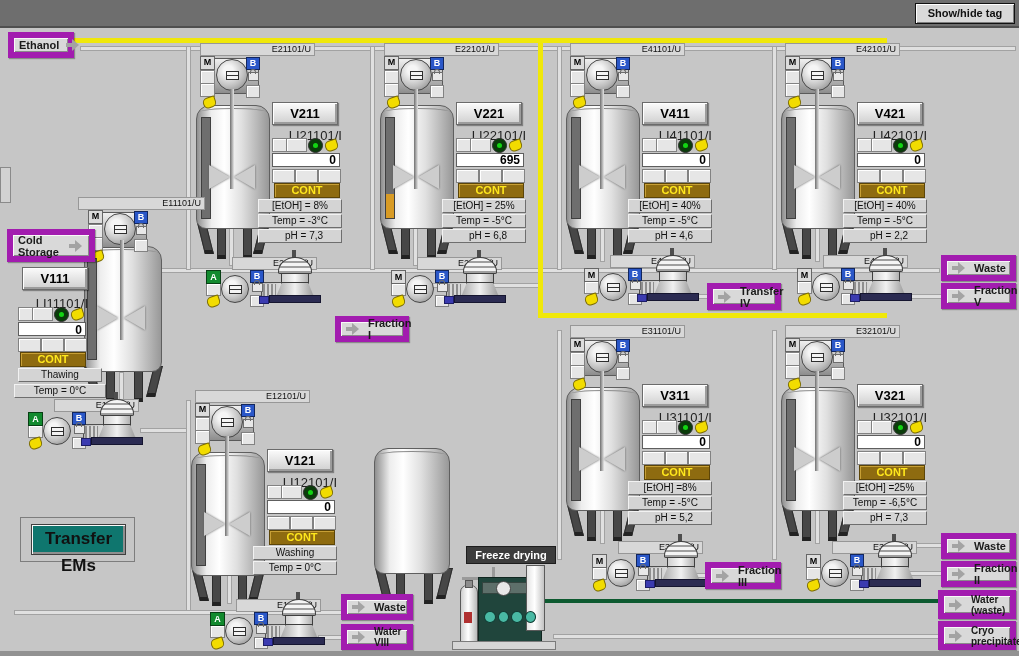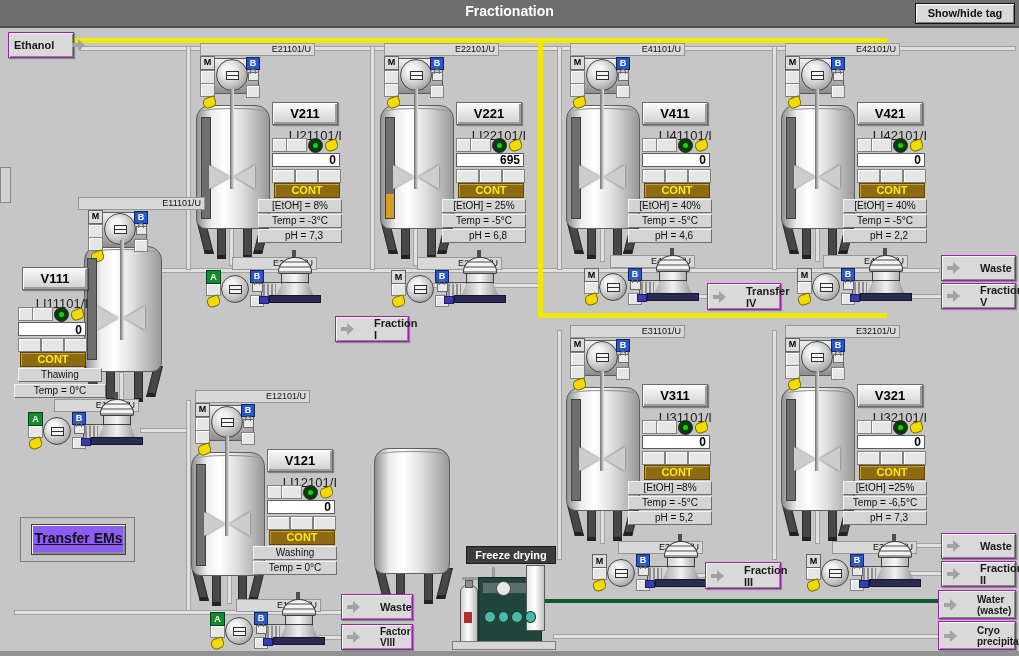"Fractionation" div.title { html: <div>Fractionation</div> -> none }
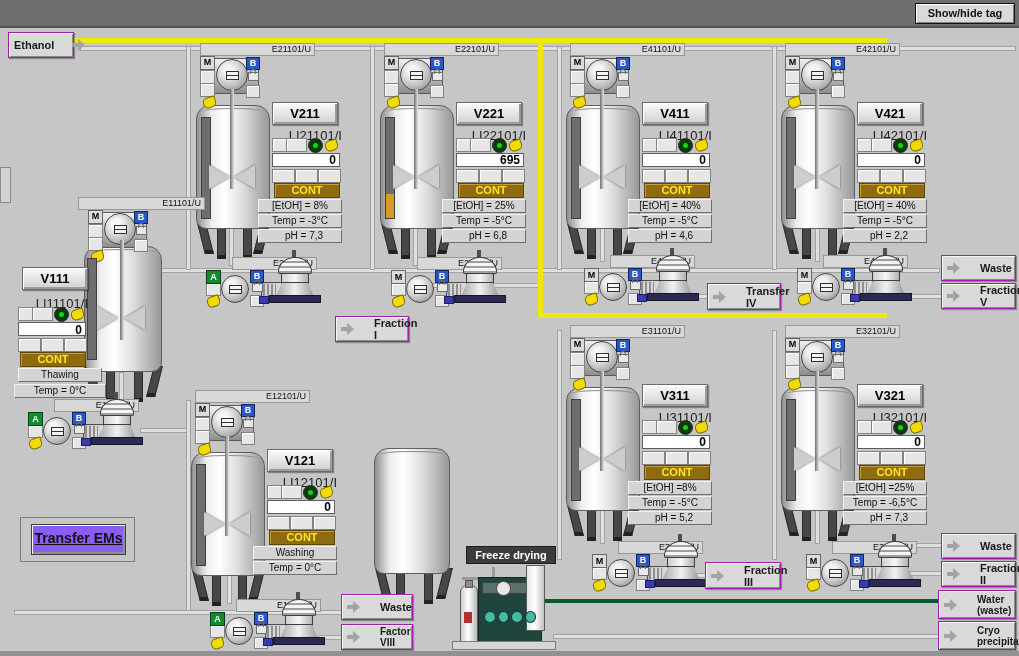"Ethanol" .flowbtn { border: 1px solid #a21caf -> 6px solid #a21caf; gap: 18px -> 7px }
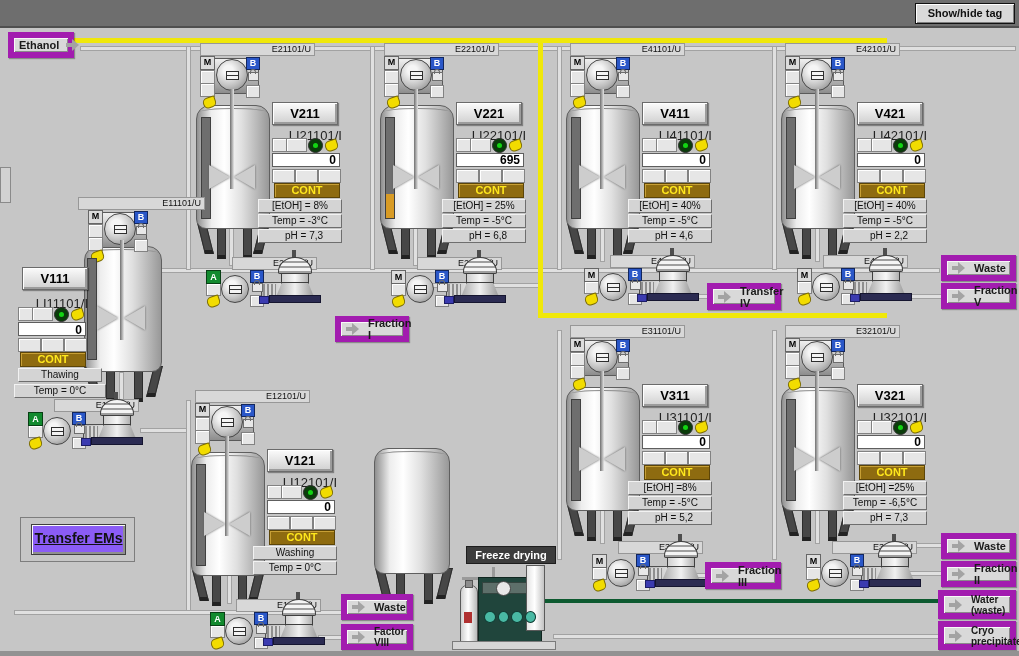"Cold Storage" div.flowbtn { html: none -> <div> <span>Cold Storage</span> <span></span> </div> }
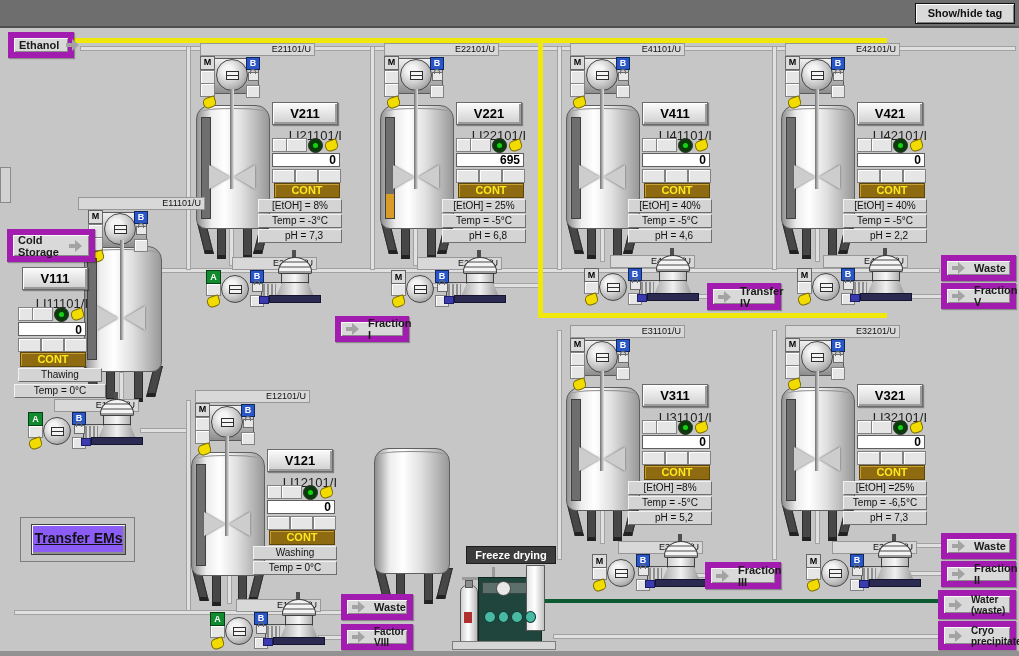"Transfer EMs" .tems { background: #8b5cf6 -> #0f766e; font-size: 14px -> 17px; text-decoration: underline -> none }
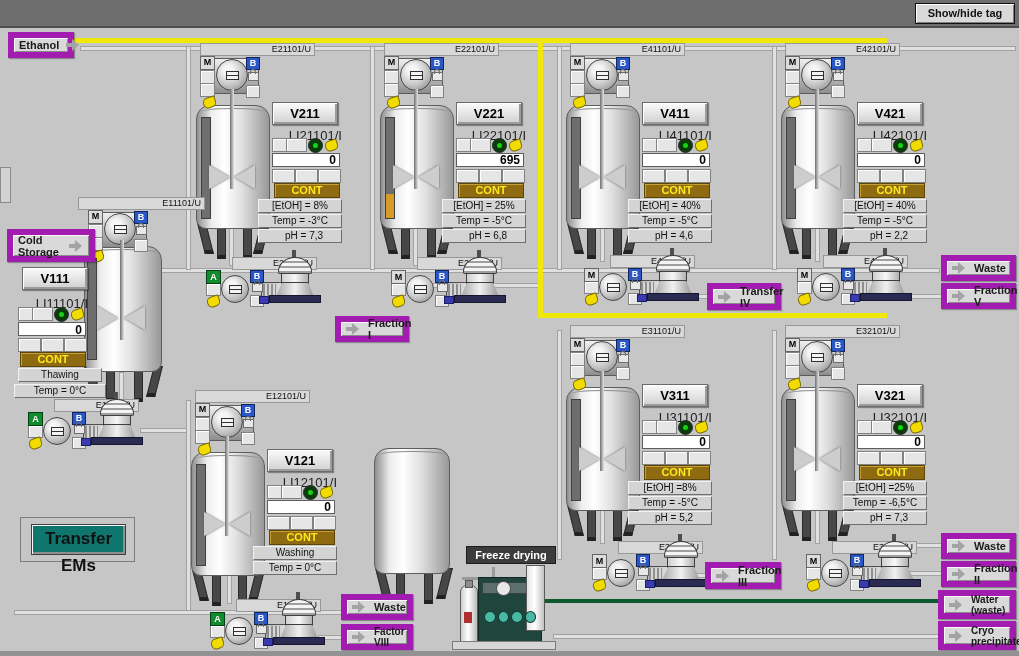"Factor VIII" span { text: Factor -> Water }
